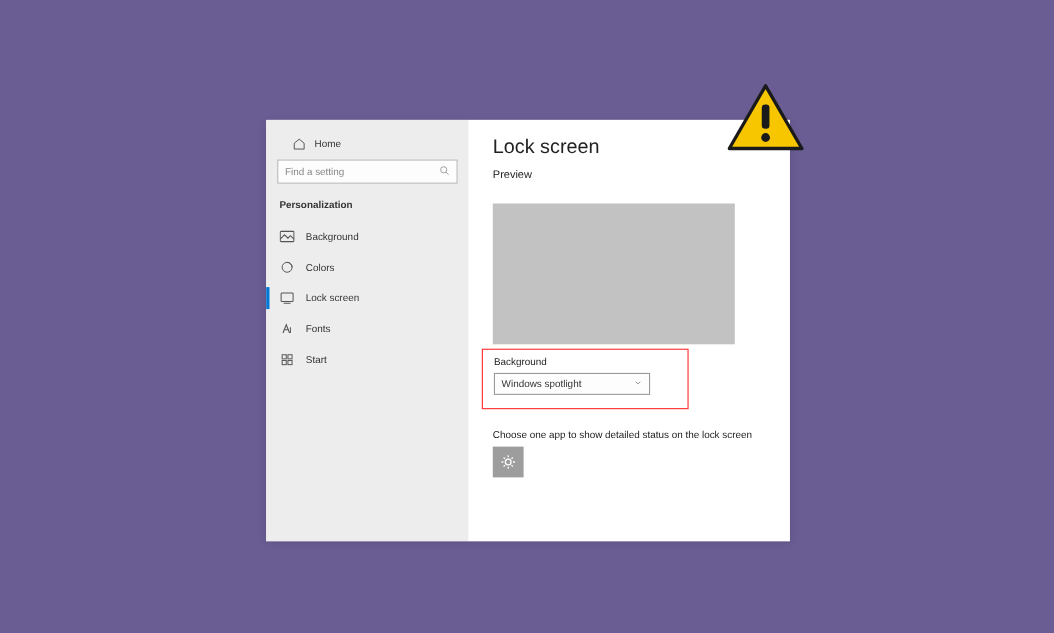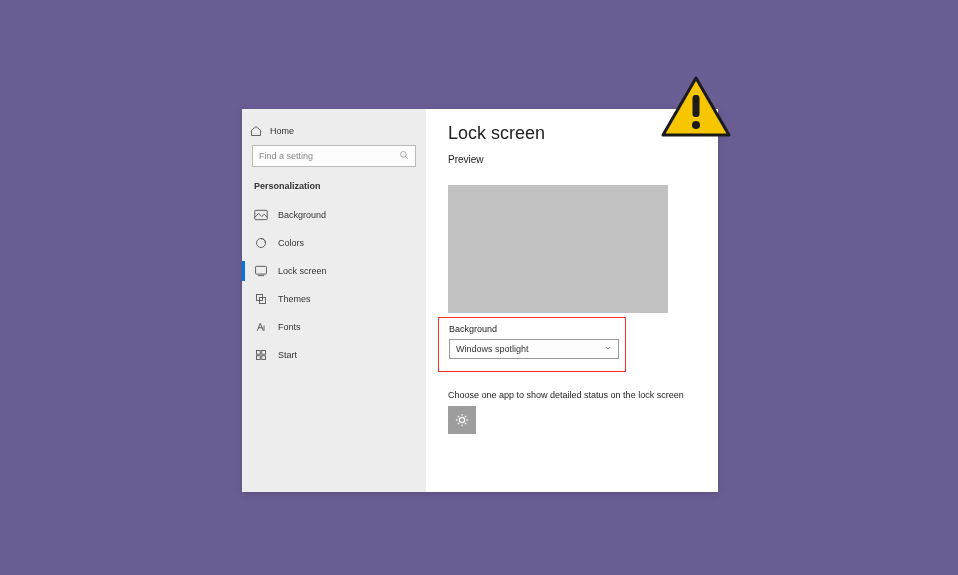"Home" .home-row { padding: 6px 12px 8px 8px -> 6px 12px 8px 24px }
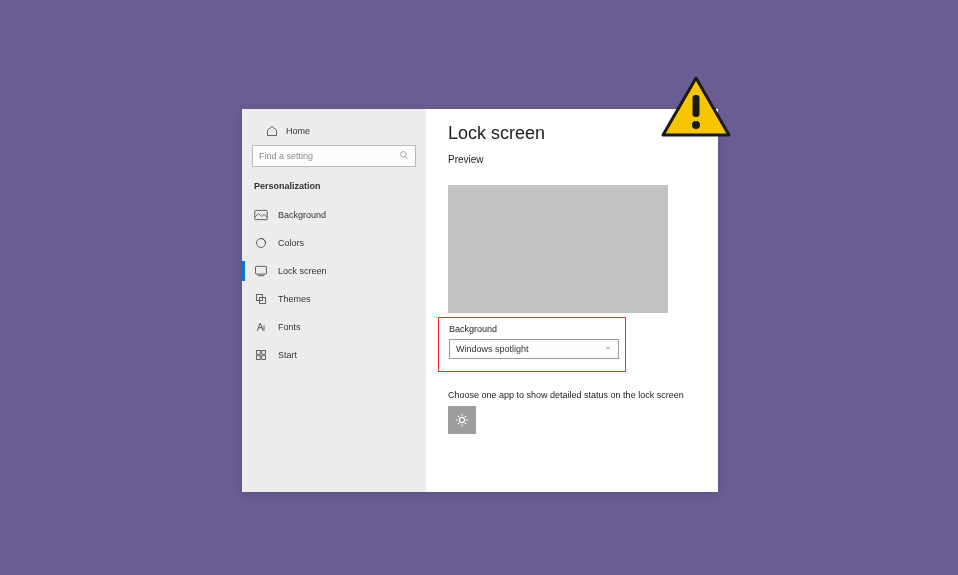"Themes" div.nav-item { html: <div> <span> <svg> <rect></rect> <rect></rect> </svg> </span> <span>Themes</span> </div> -> none }
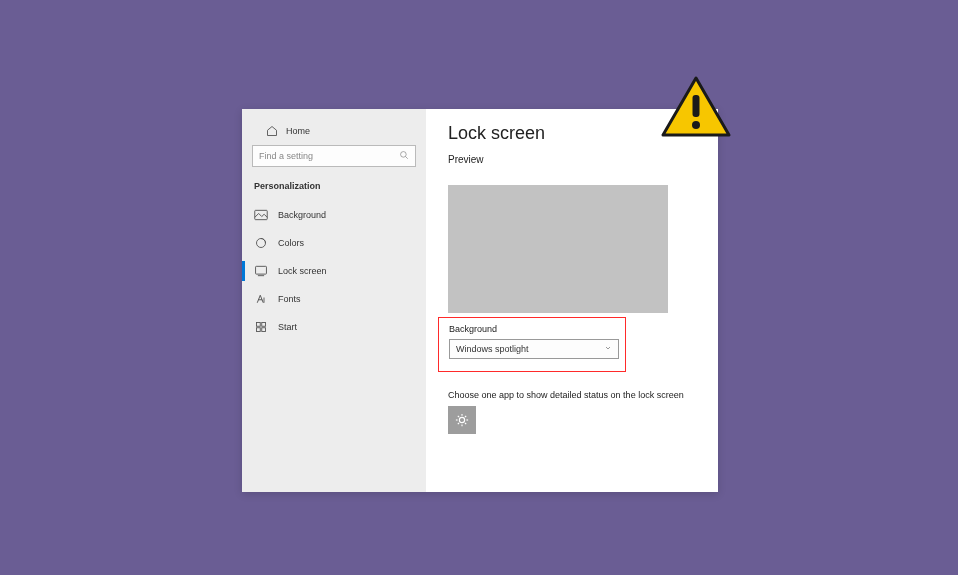"Windows spotlight" .dropdown { width: 170px -> 142px }
